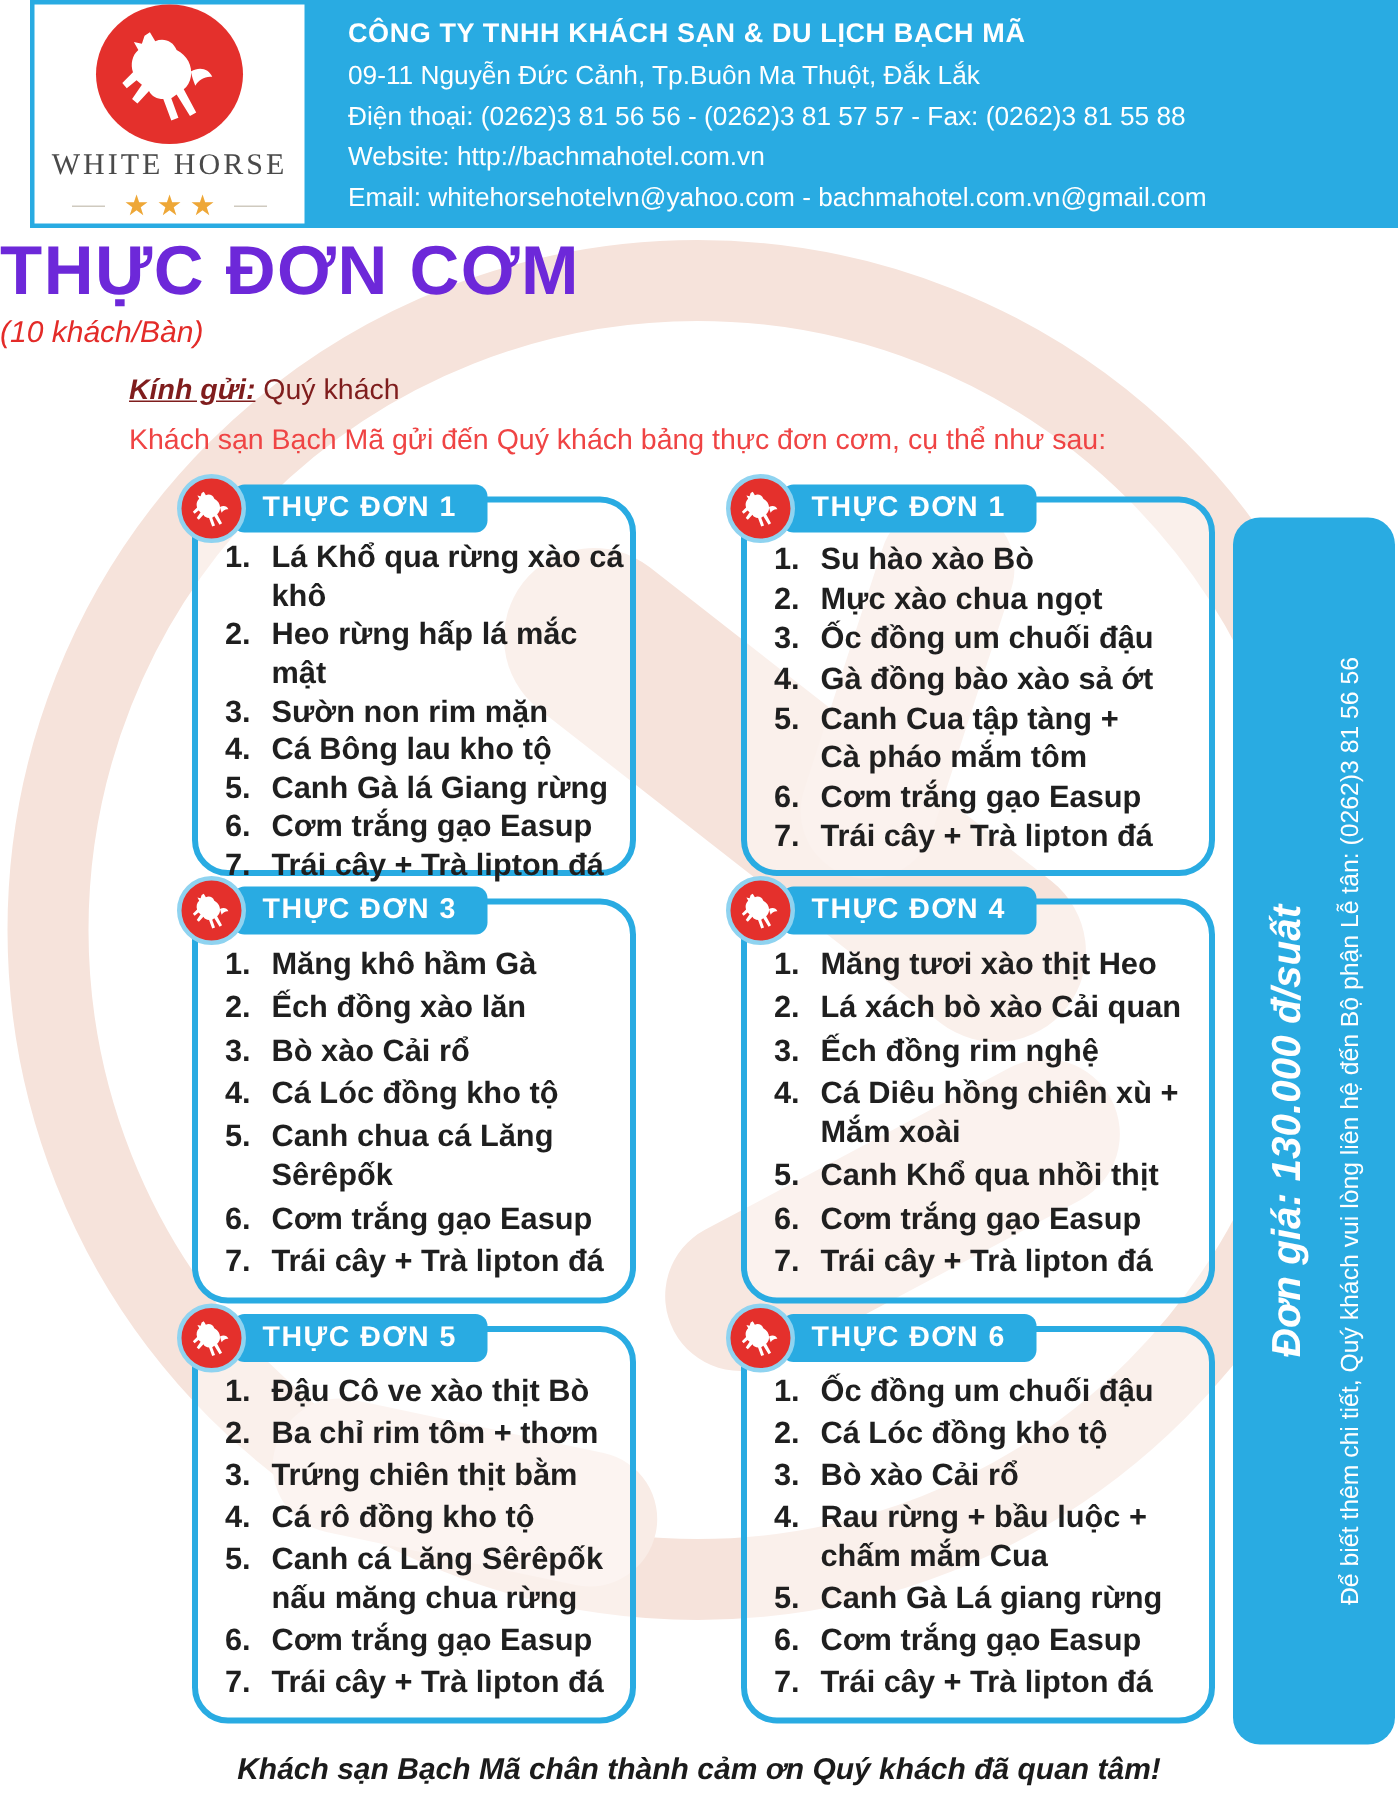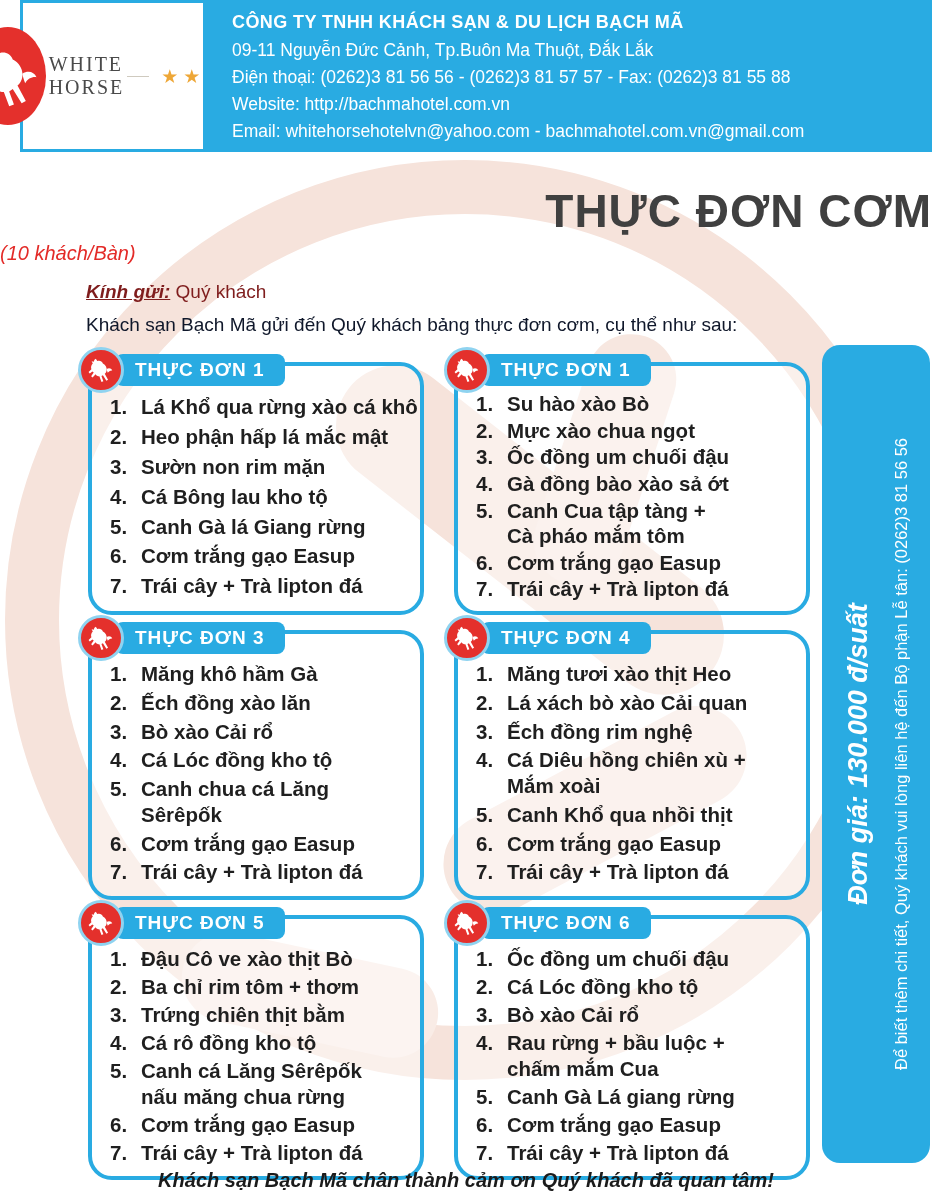"WHITE HORSE" .logo-box { flex-direction: row -> column }
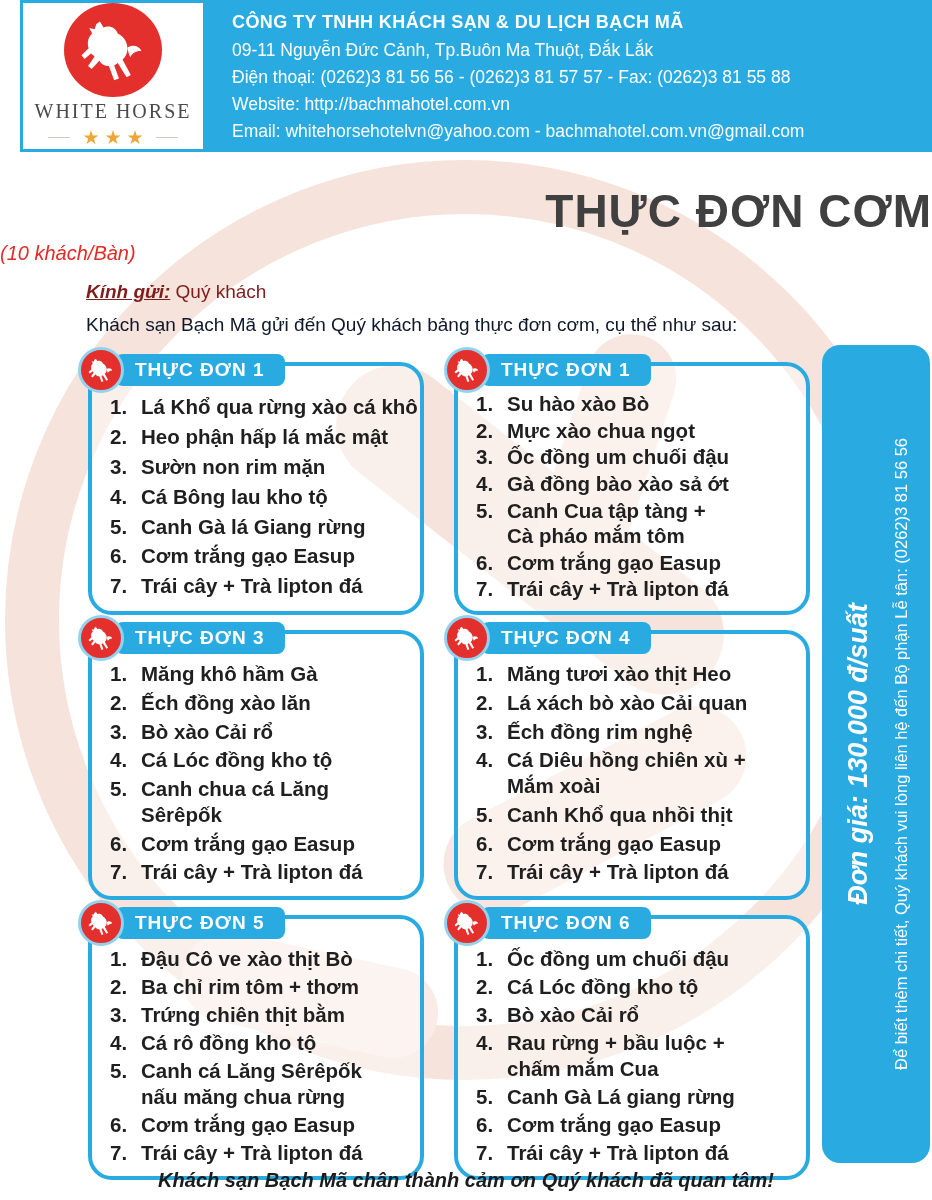"THỰC ĐƠN CƠM" .doc-title { color: #404040 -> #6d28d9; margin-top: 32px -> 1px; text-align: right -> left }
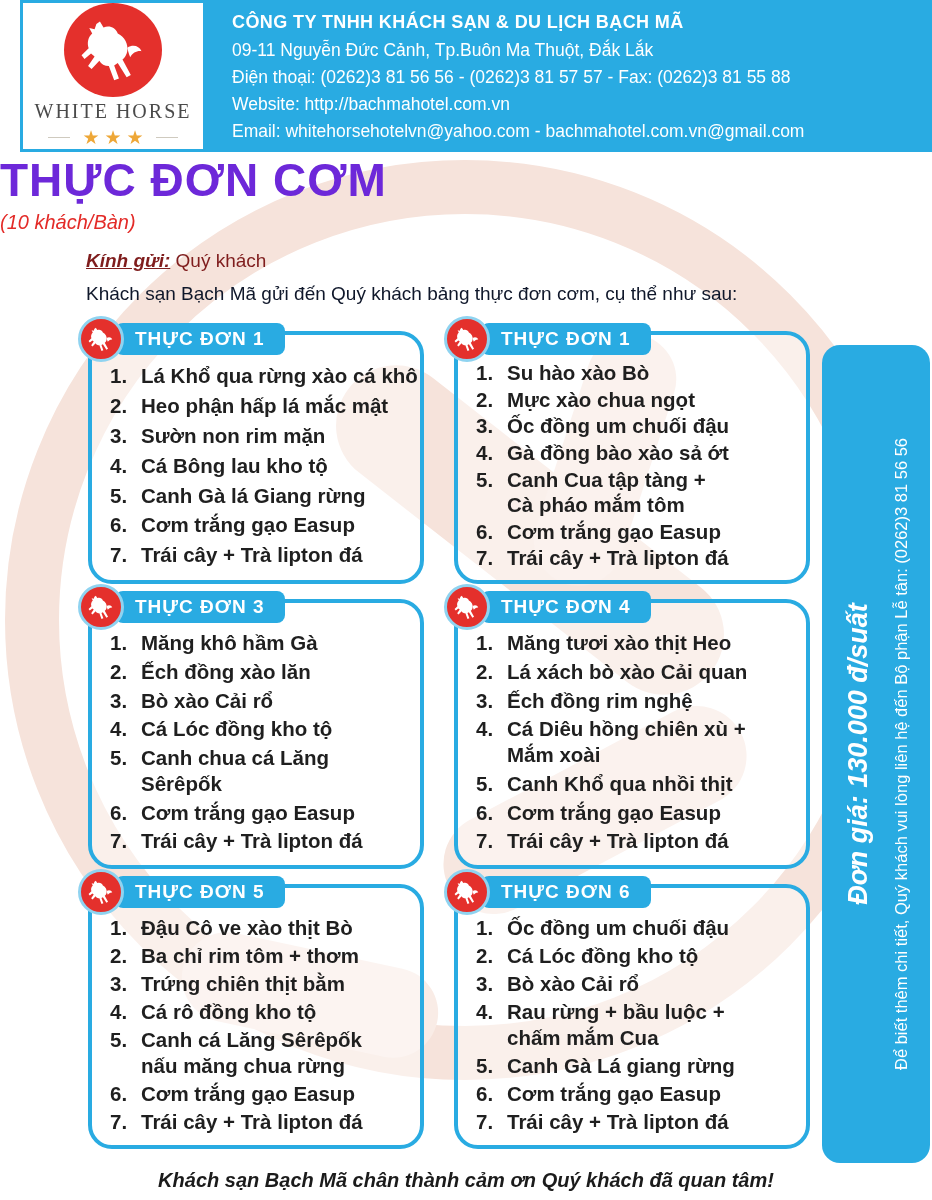"Khách sạn Bạch Mã gửi" .intro { color: #0f172a -> #ef4444 }
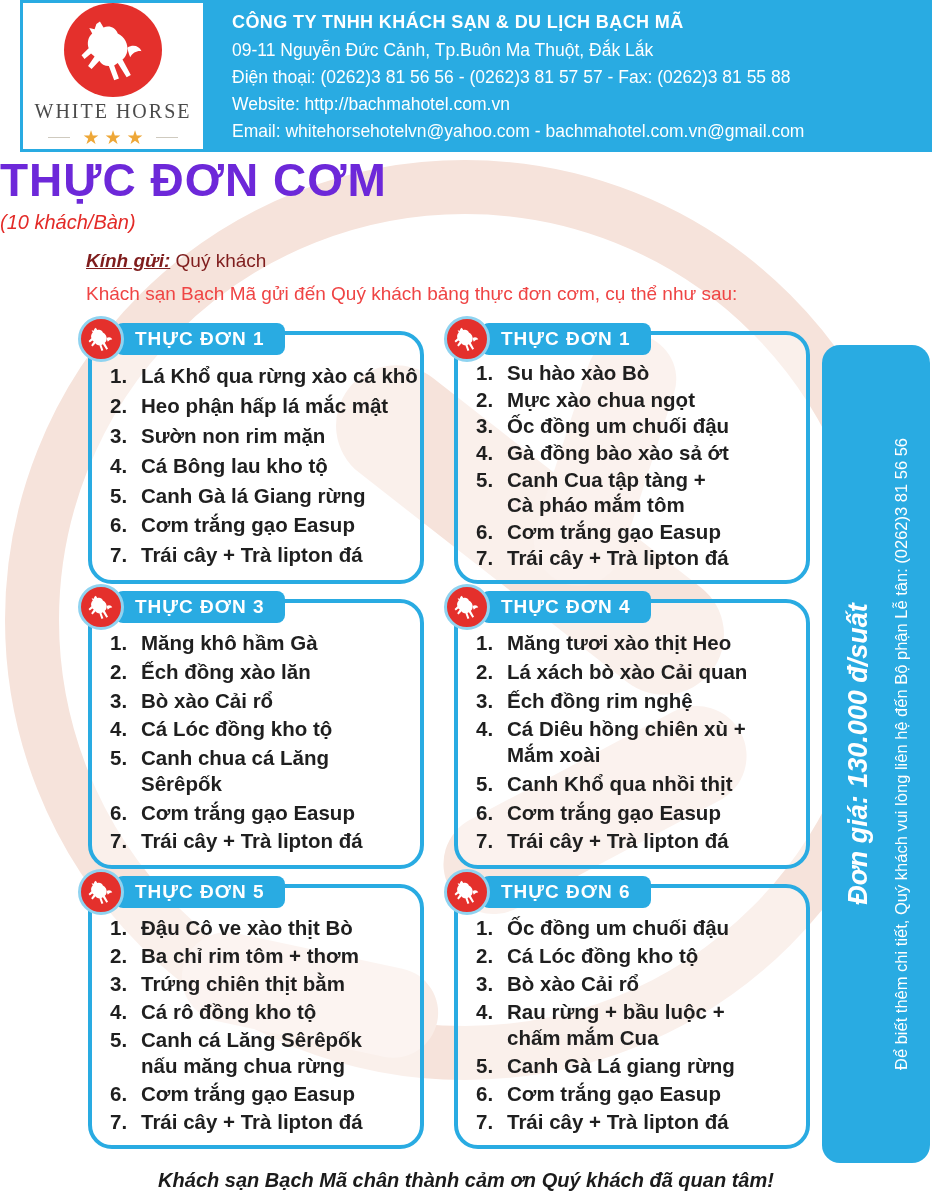"THỰC ĐƠN 1" .menu-card { margin-left: none -> 40px }
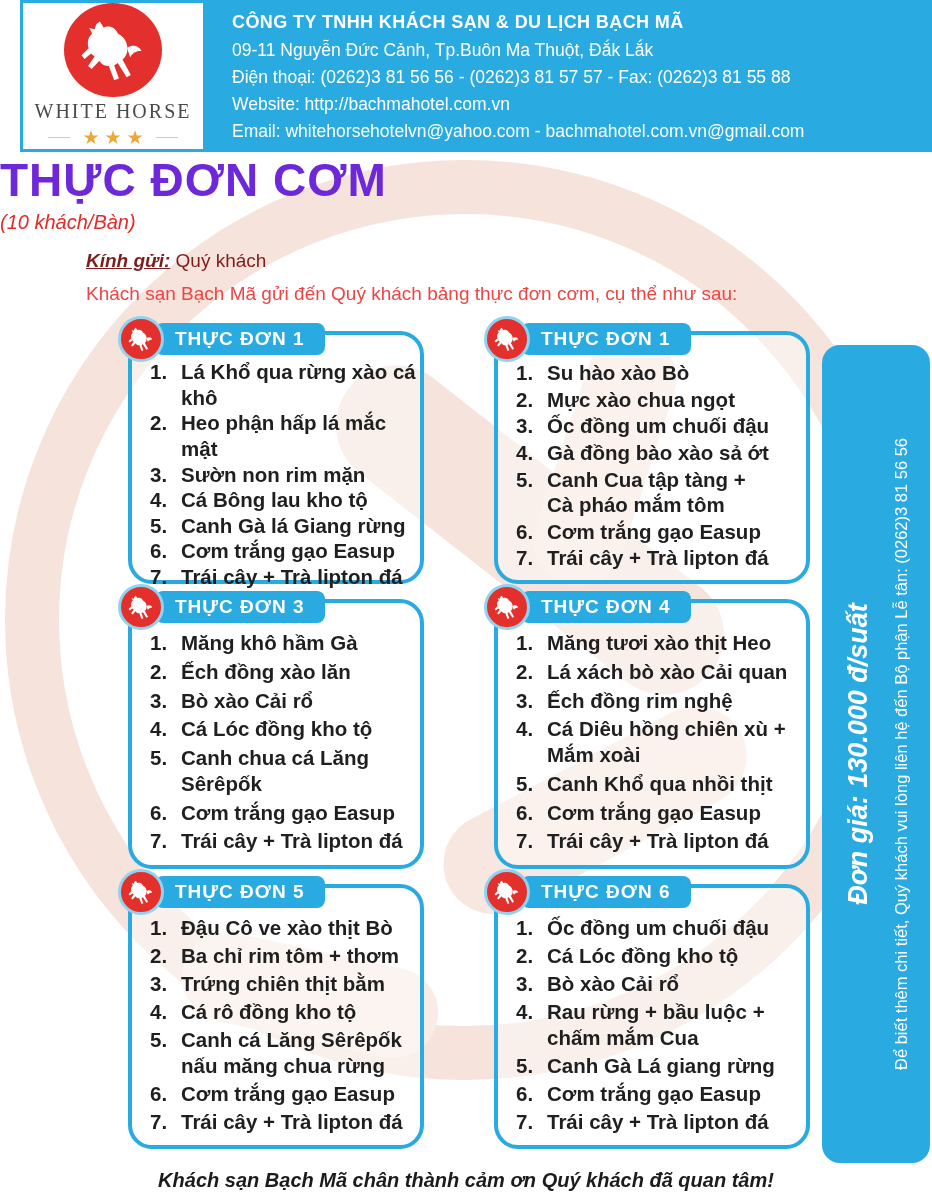"Heo phận hấp lá mắc" span.t { text: phận -> rừng }
